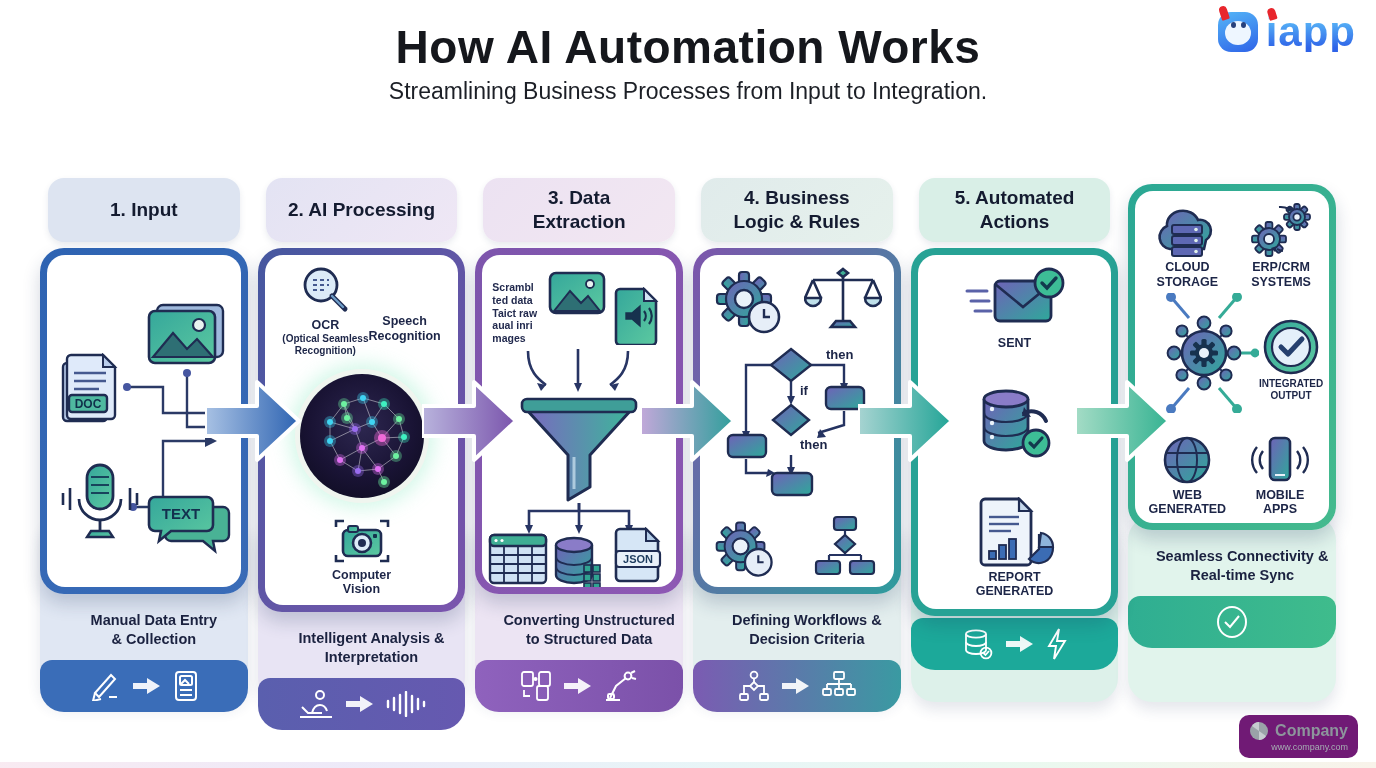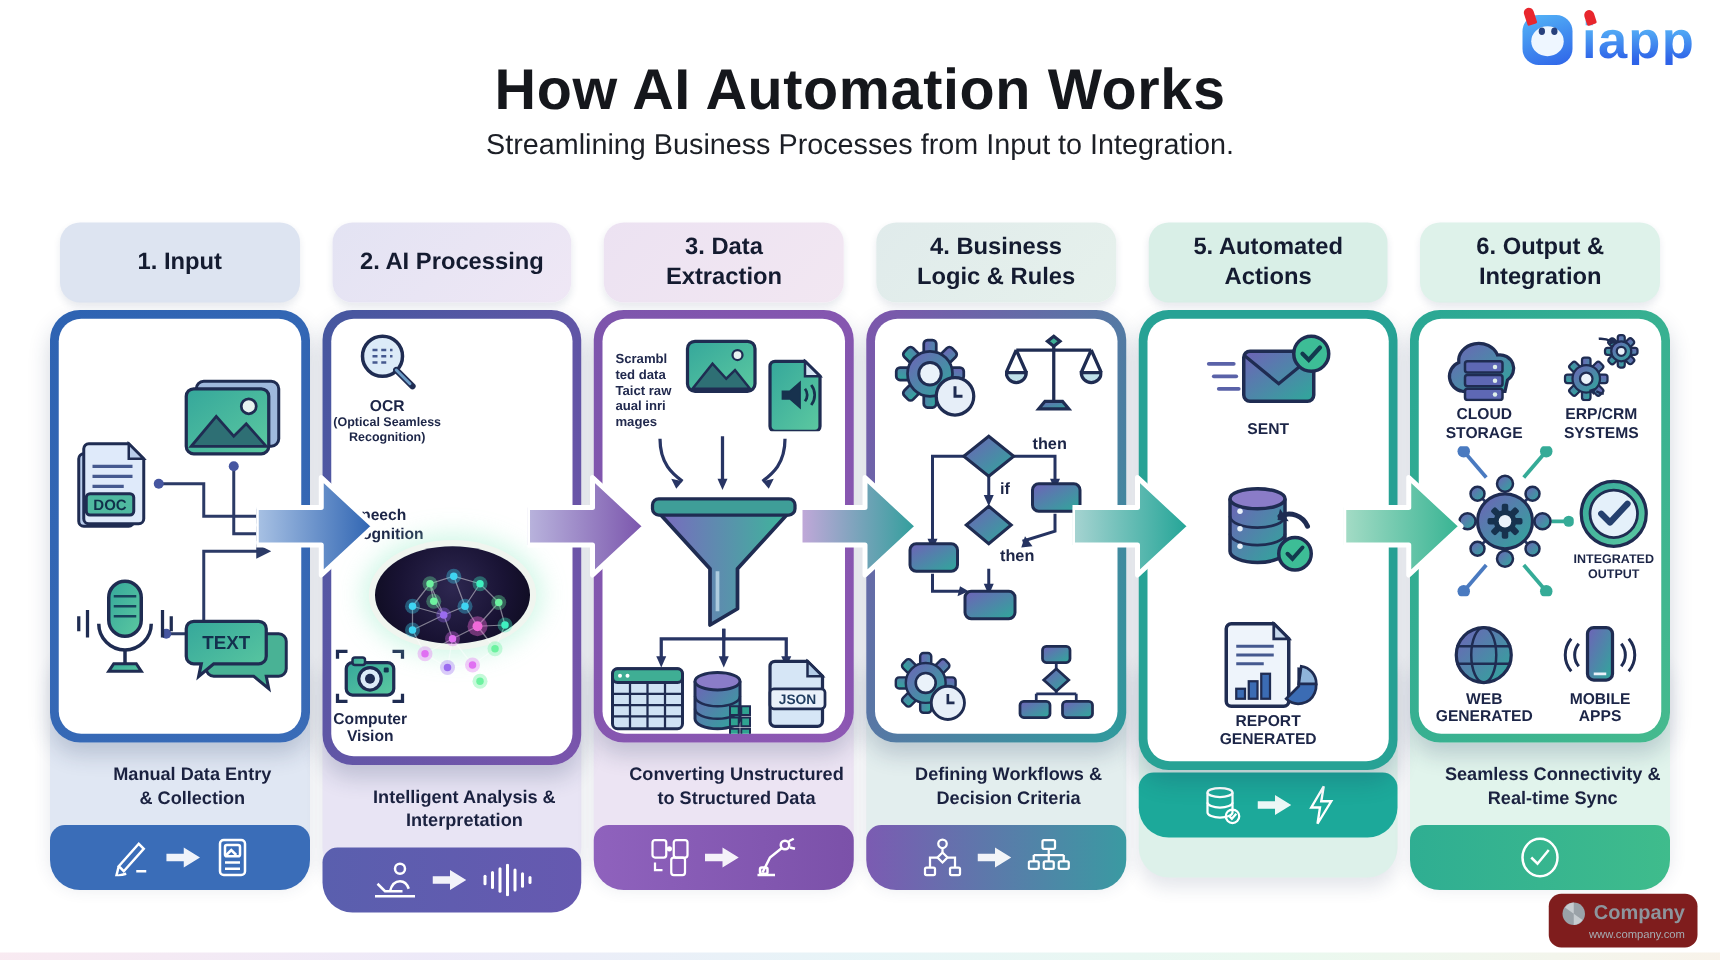"How AI Automation Works" .title { padding-top: 44px -> 20px }
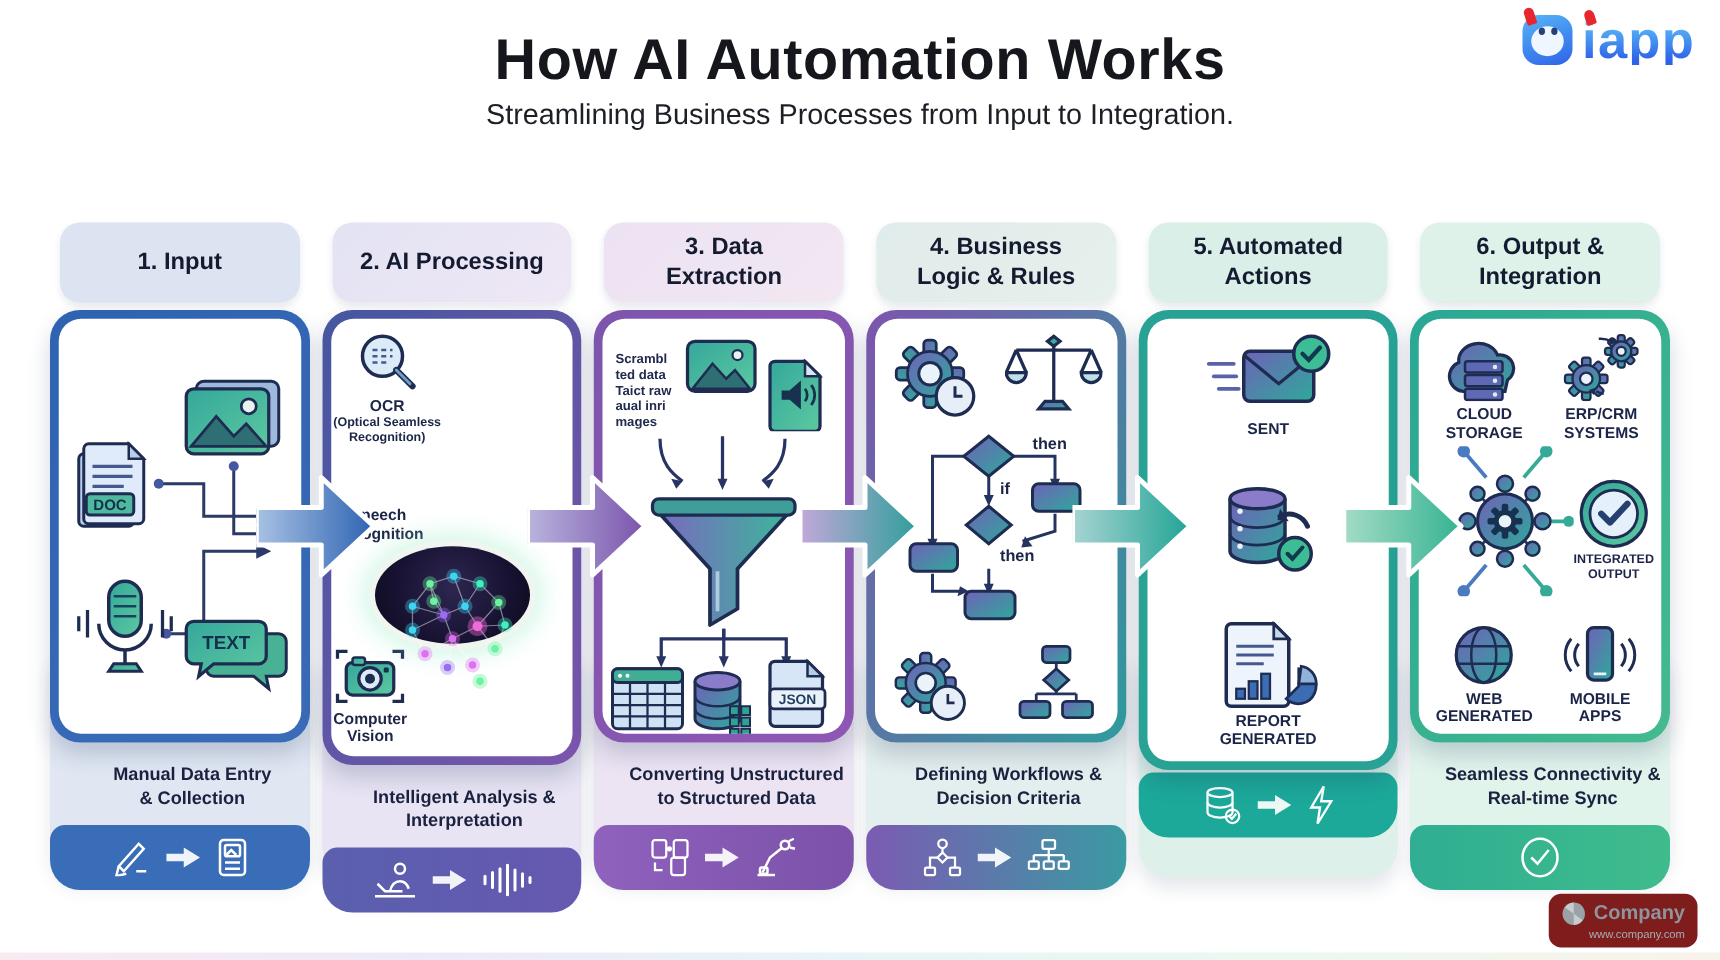"6. Output &" div.col-header { html: <div> <div>6. Output &amp;</div> <div>Integration</div> </div> -> none }
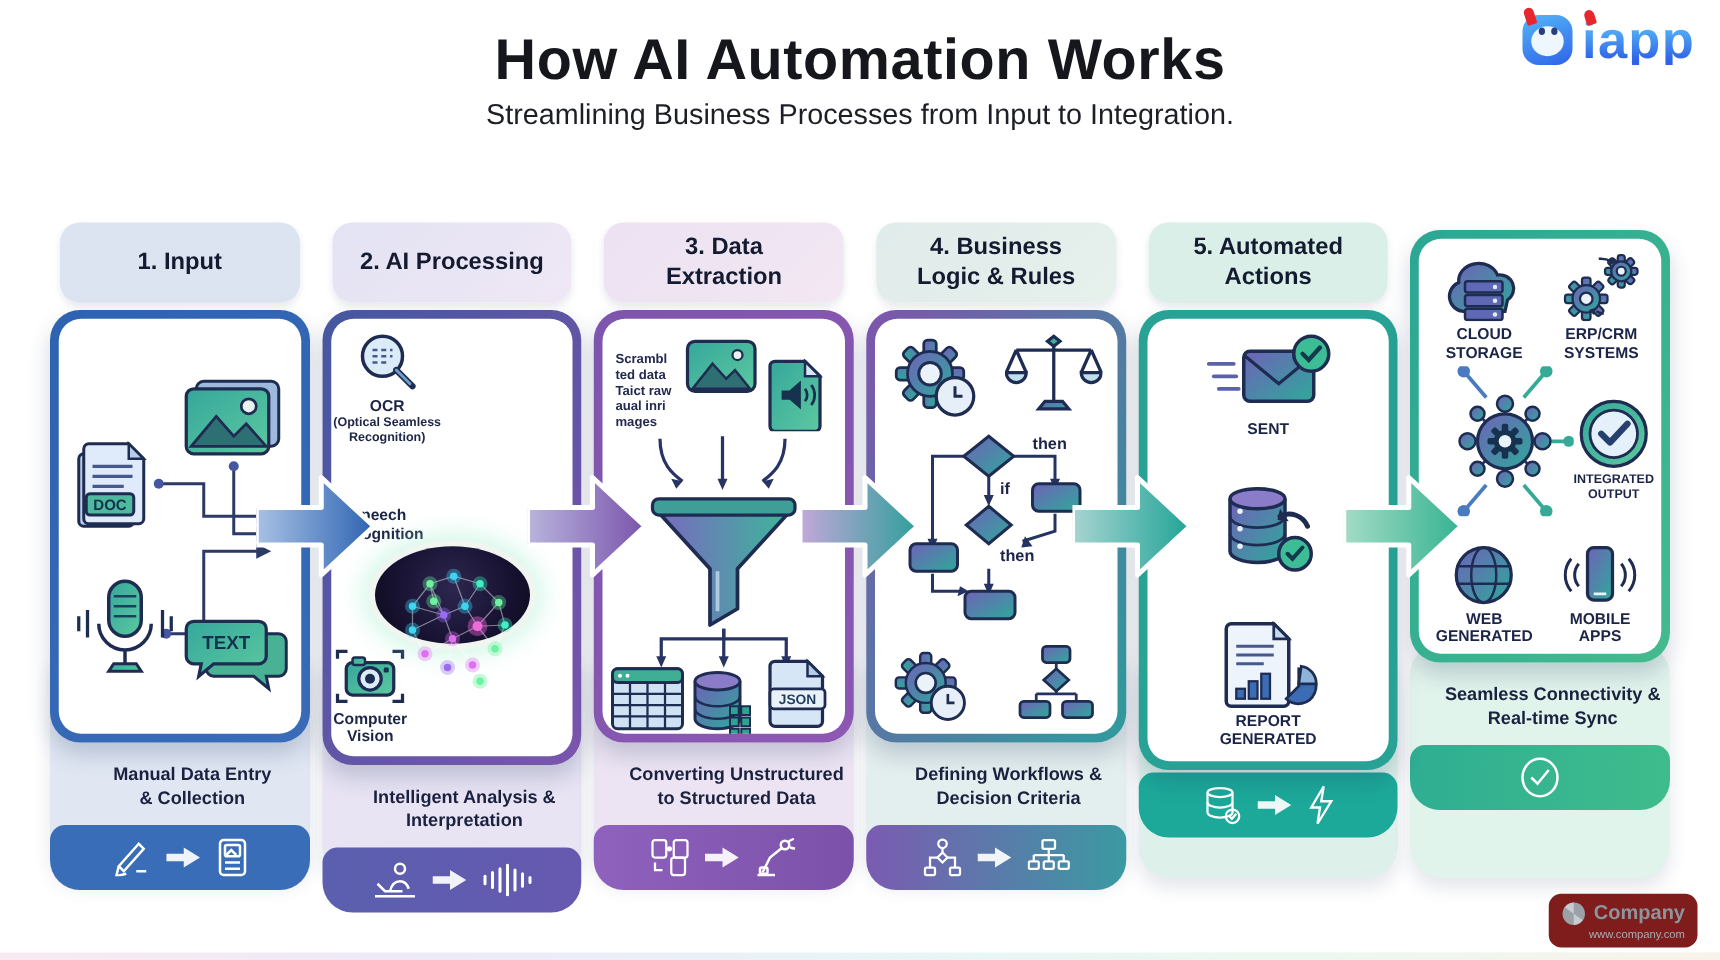"OCR" .row2 { flex-direction: column -> none }
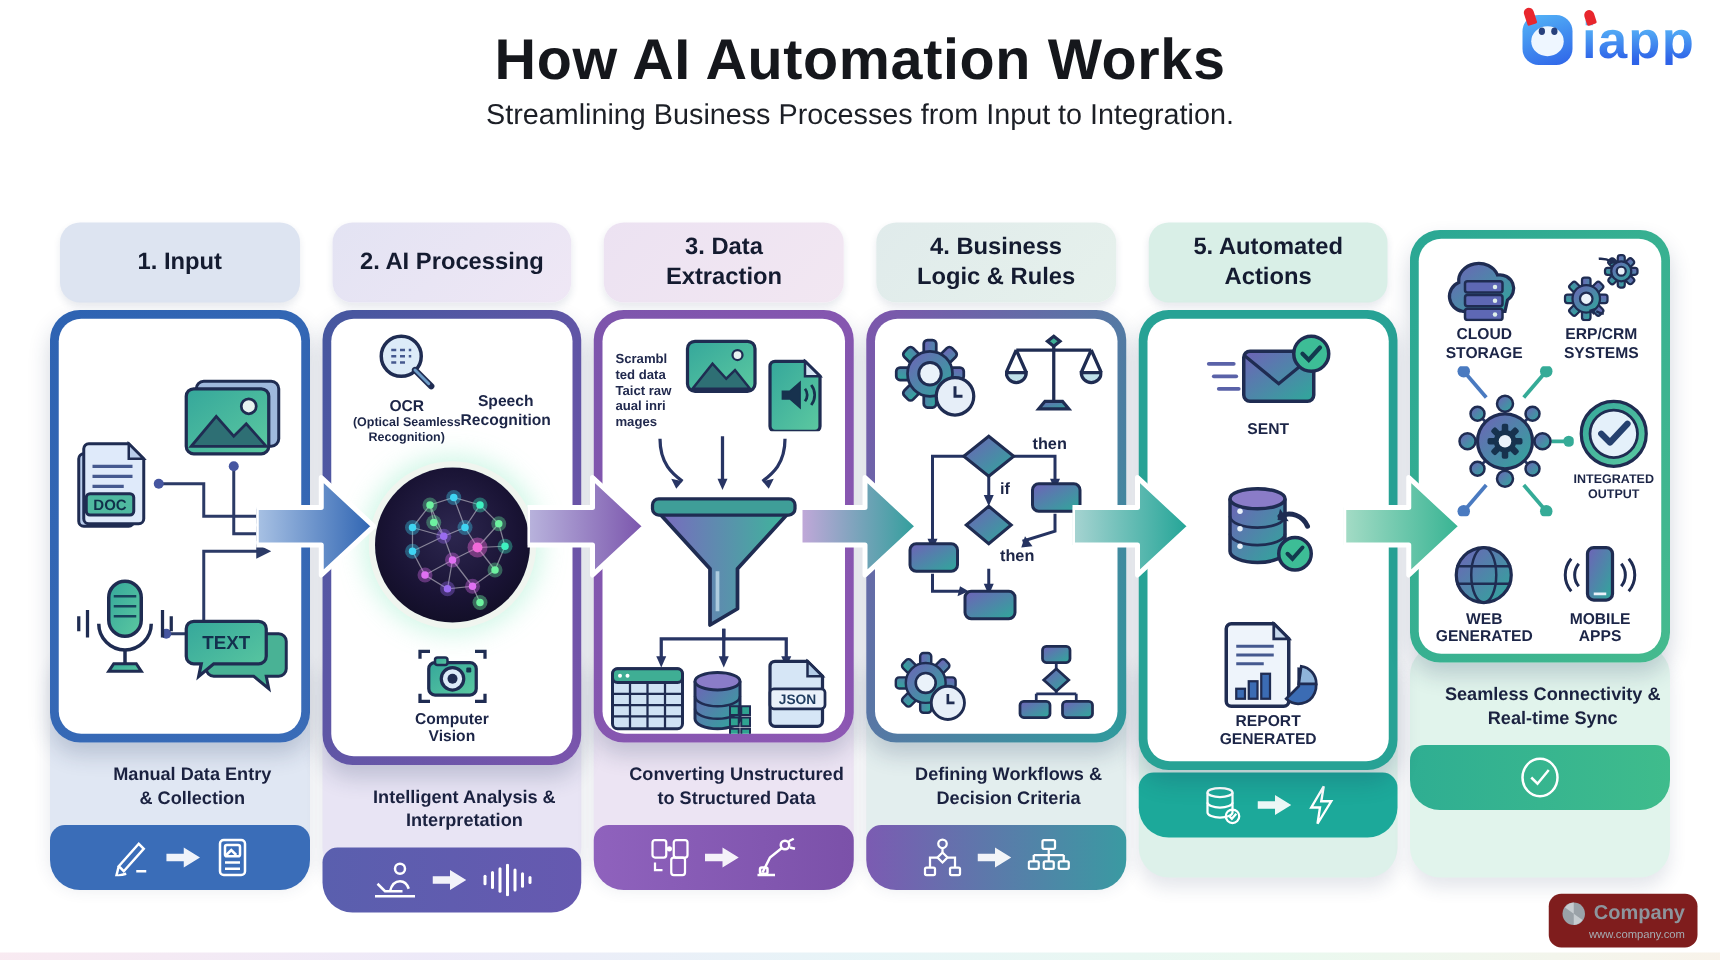"Company" .company { background: #7f1d1d -> #701a75 }
